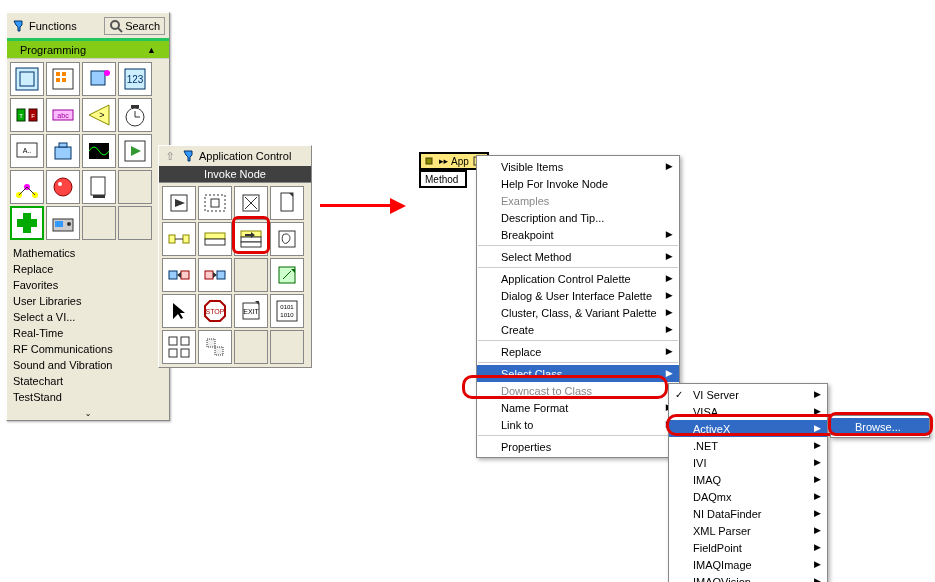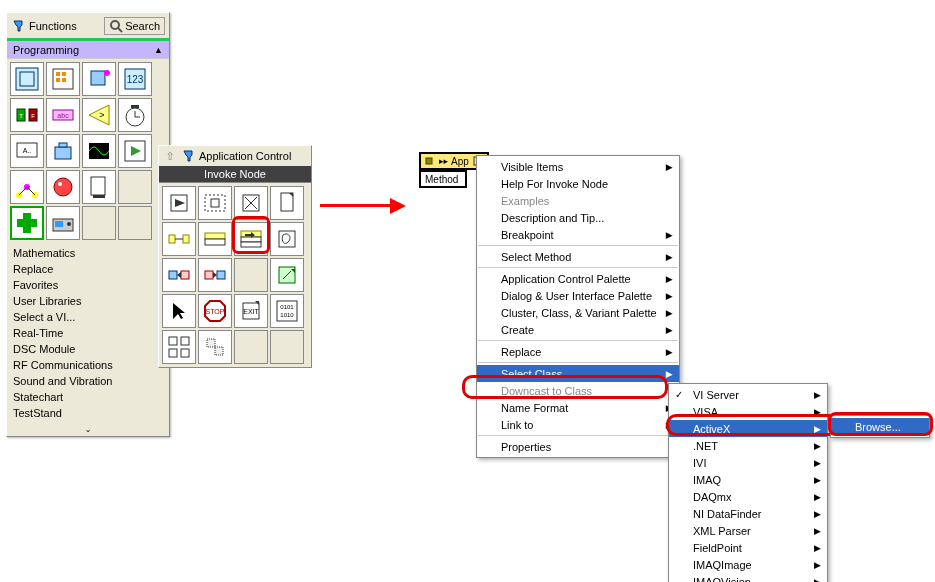"Programming" .palette-subhead { background: #c4b5fd -> #84cc16; padding: 2px 6px -> 2px 13px }
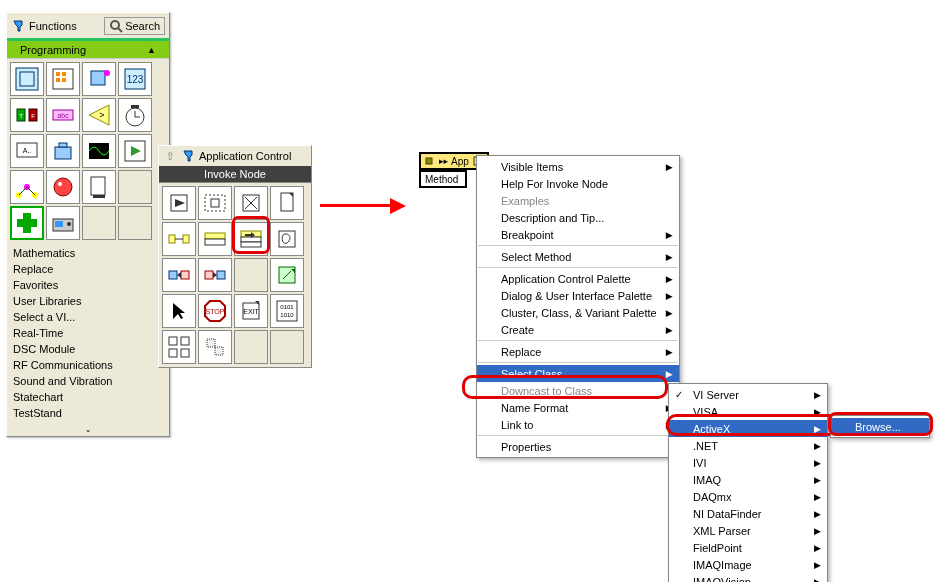"Visible Items" .ctx-item { align-items: center -> flex-start }
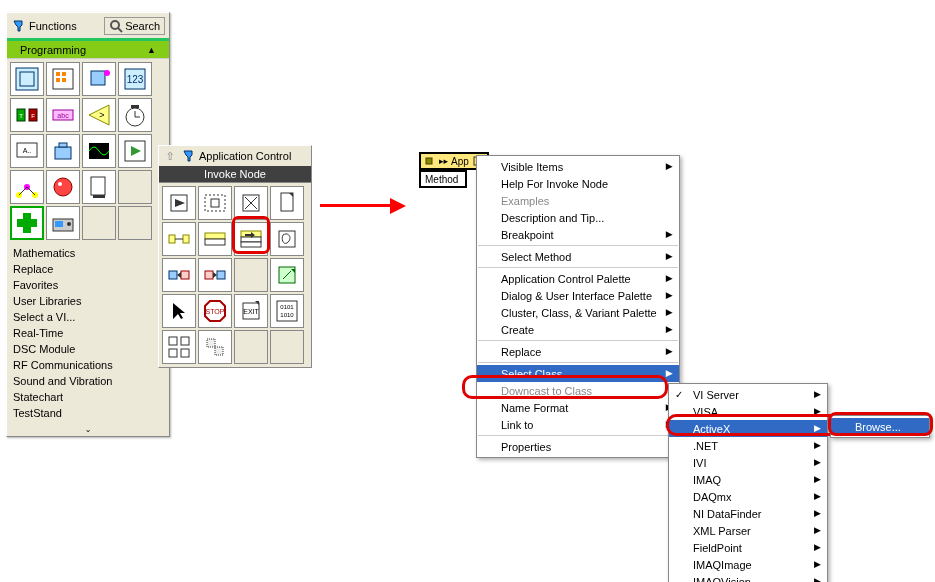"DSC Module" div.cat-item { html: <div>DSC Module</div> -> none }
